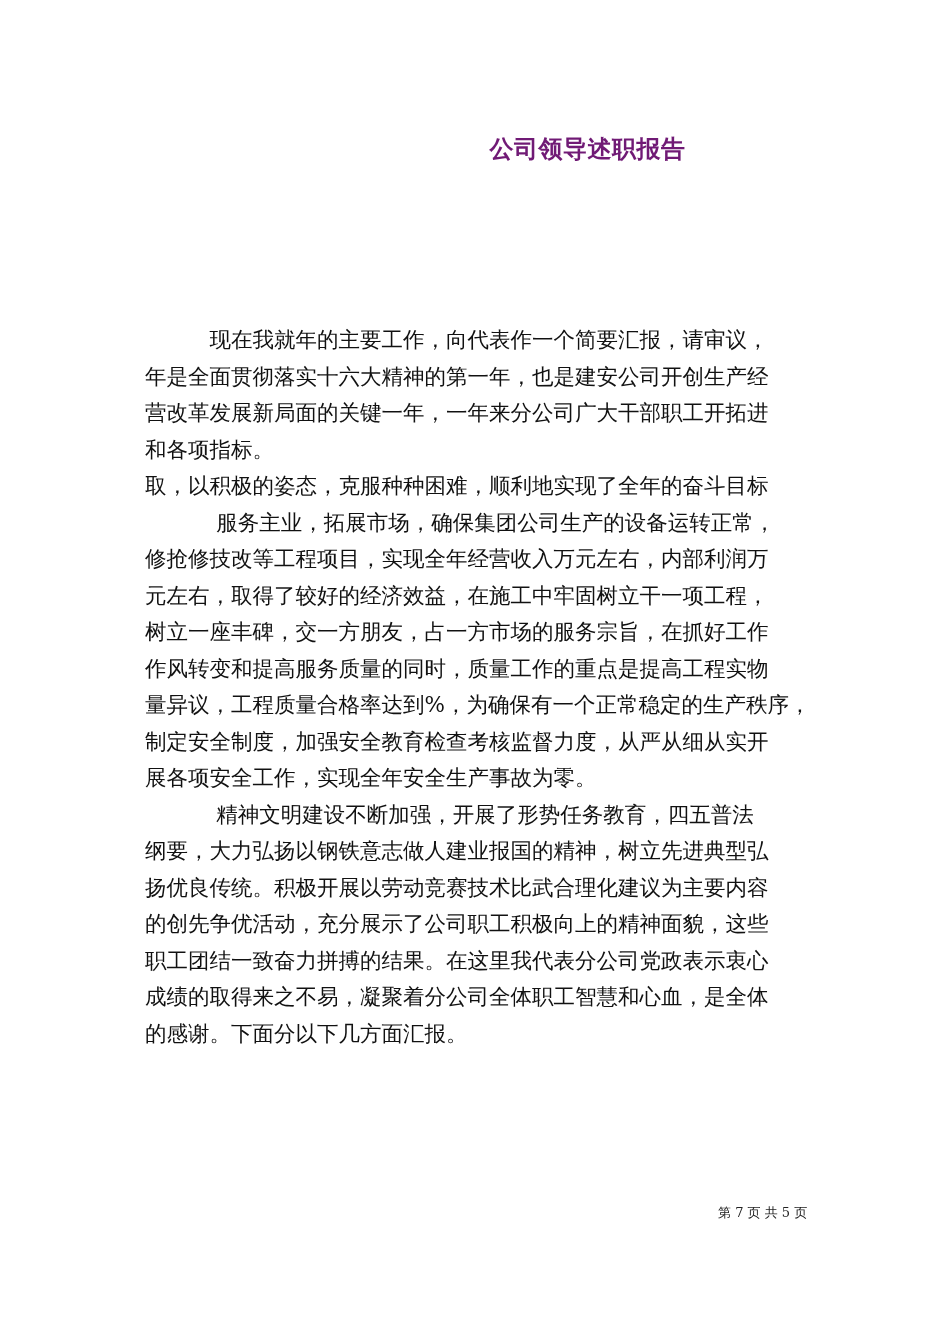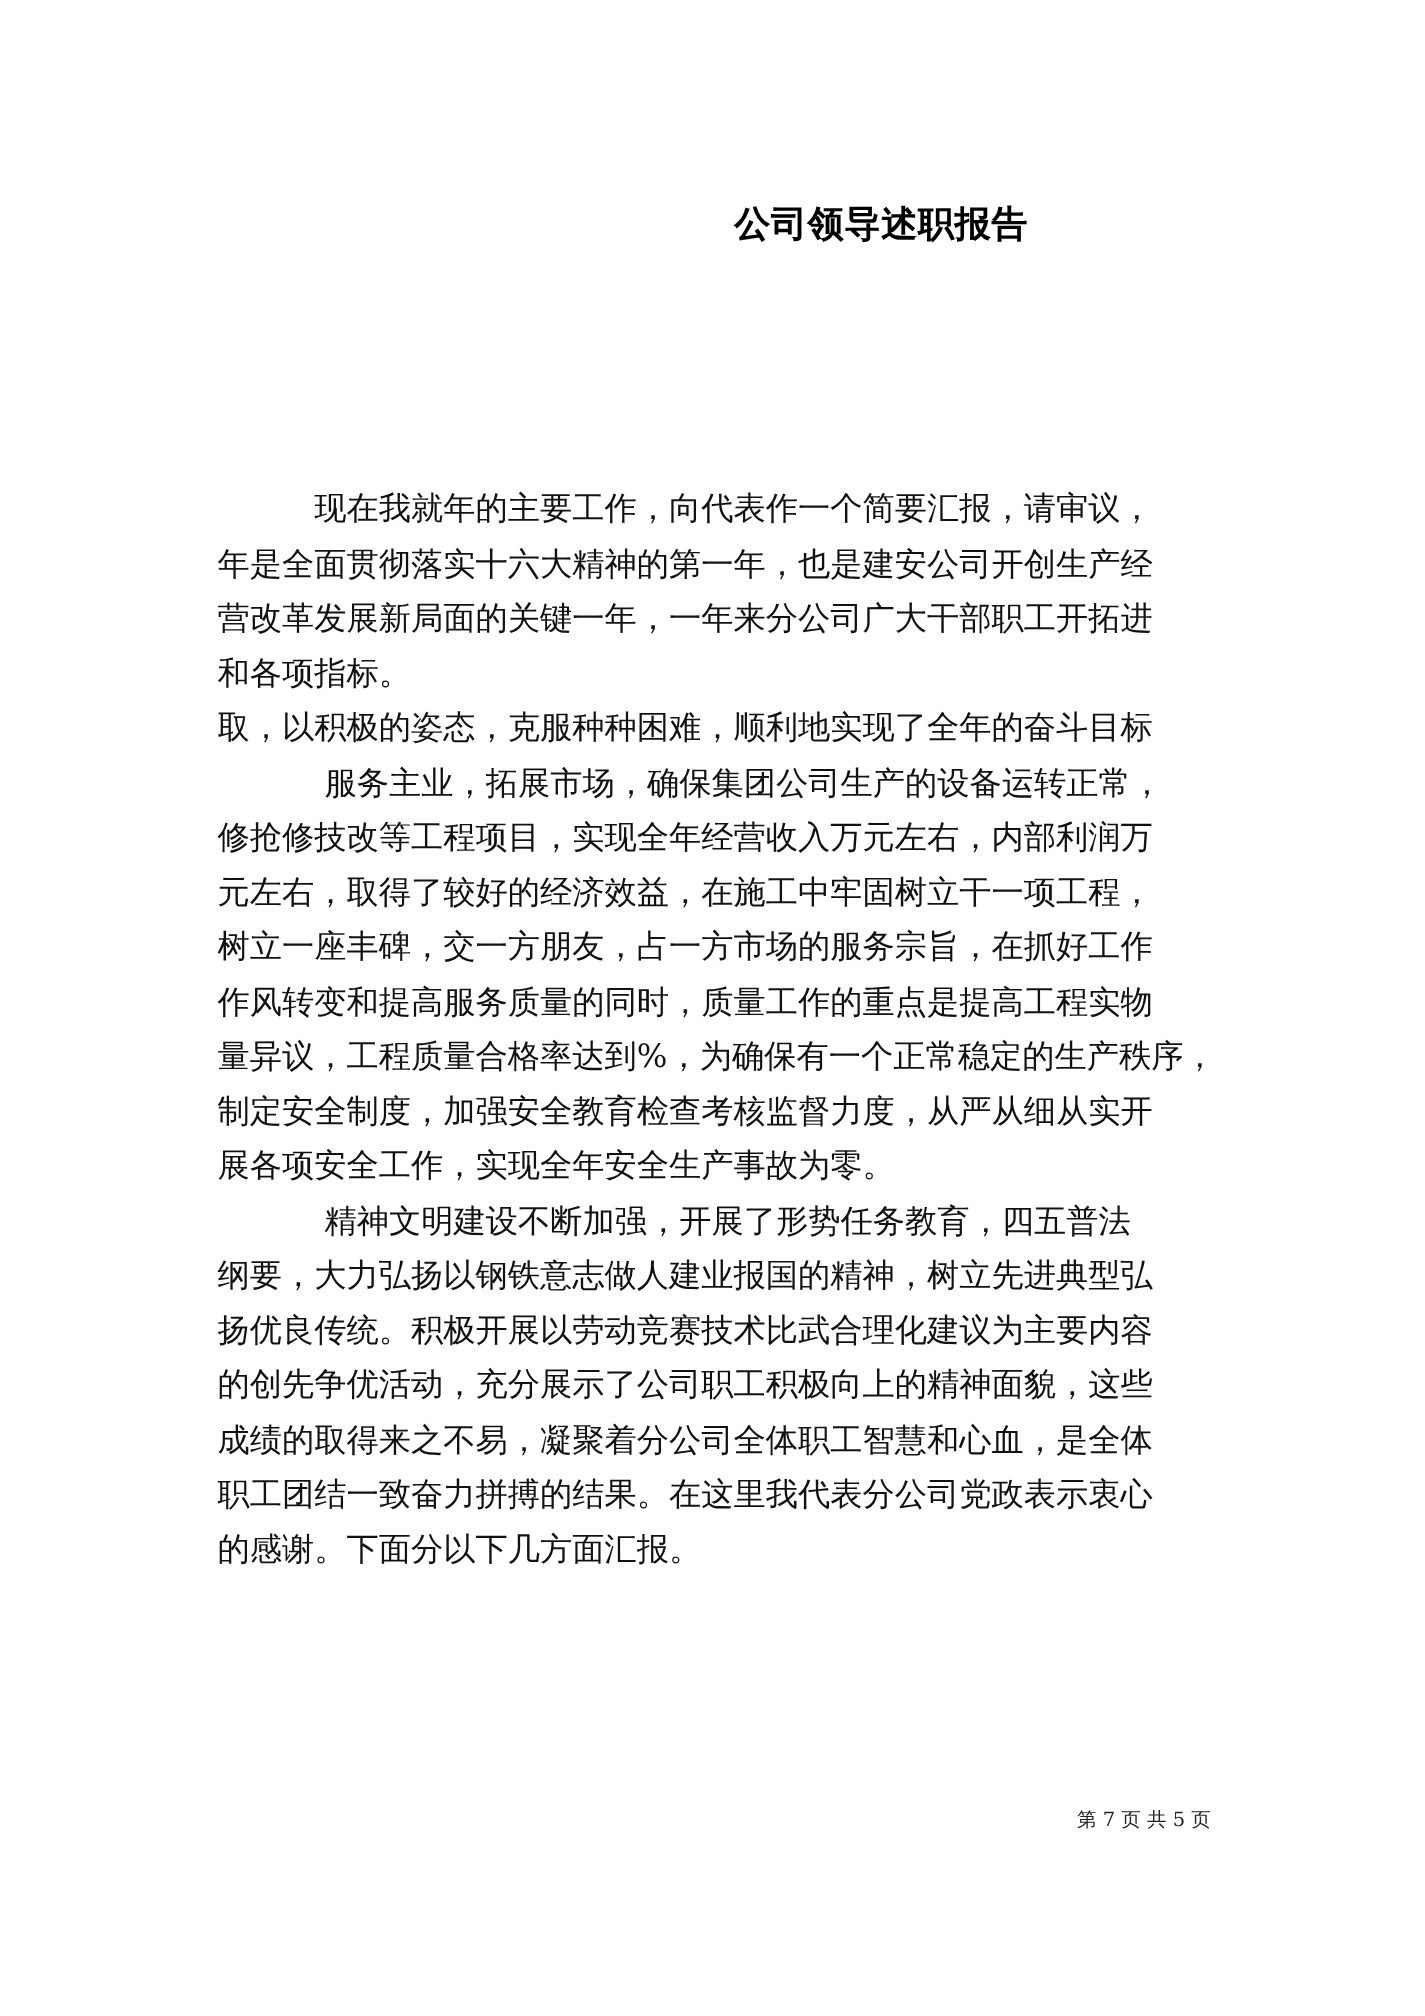"公司领导述职报告" .title { color: #000000 -> #701a75 }
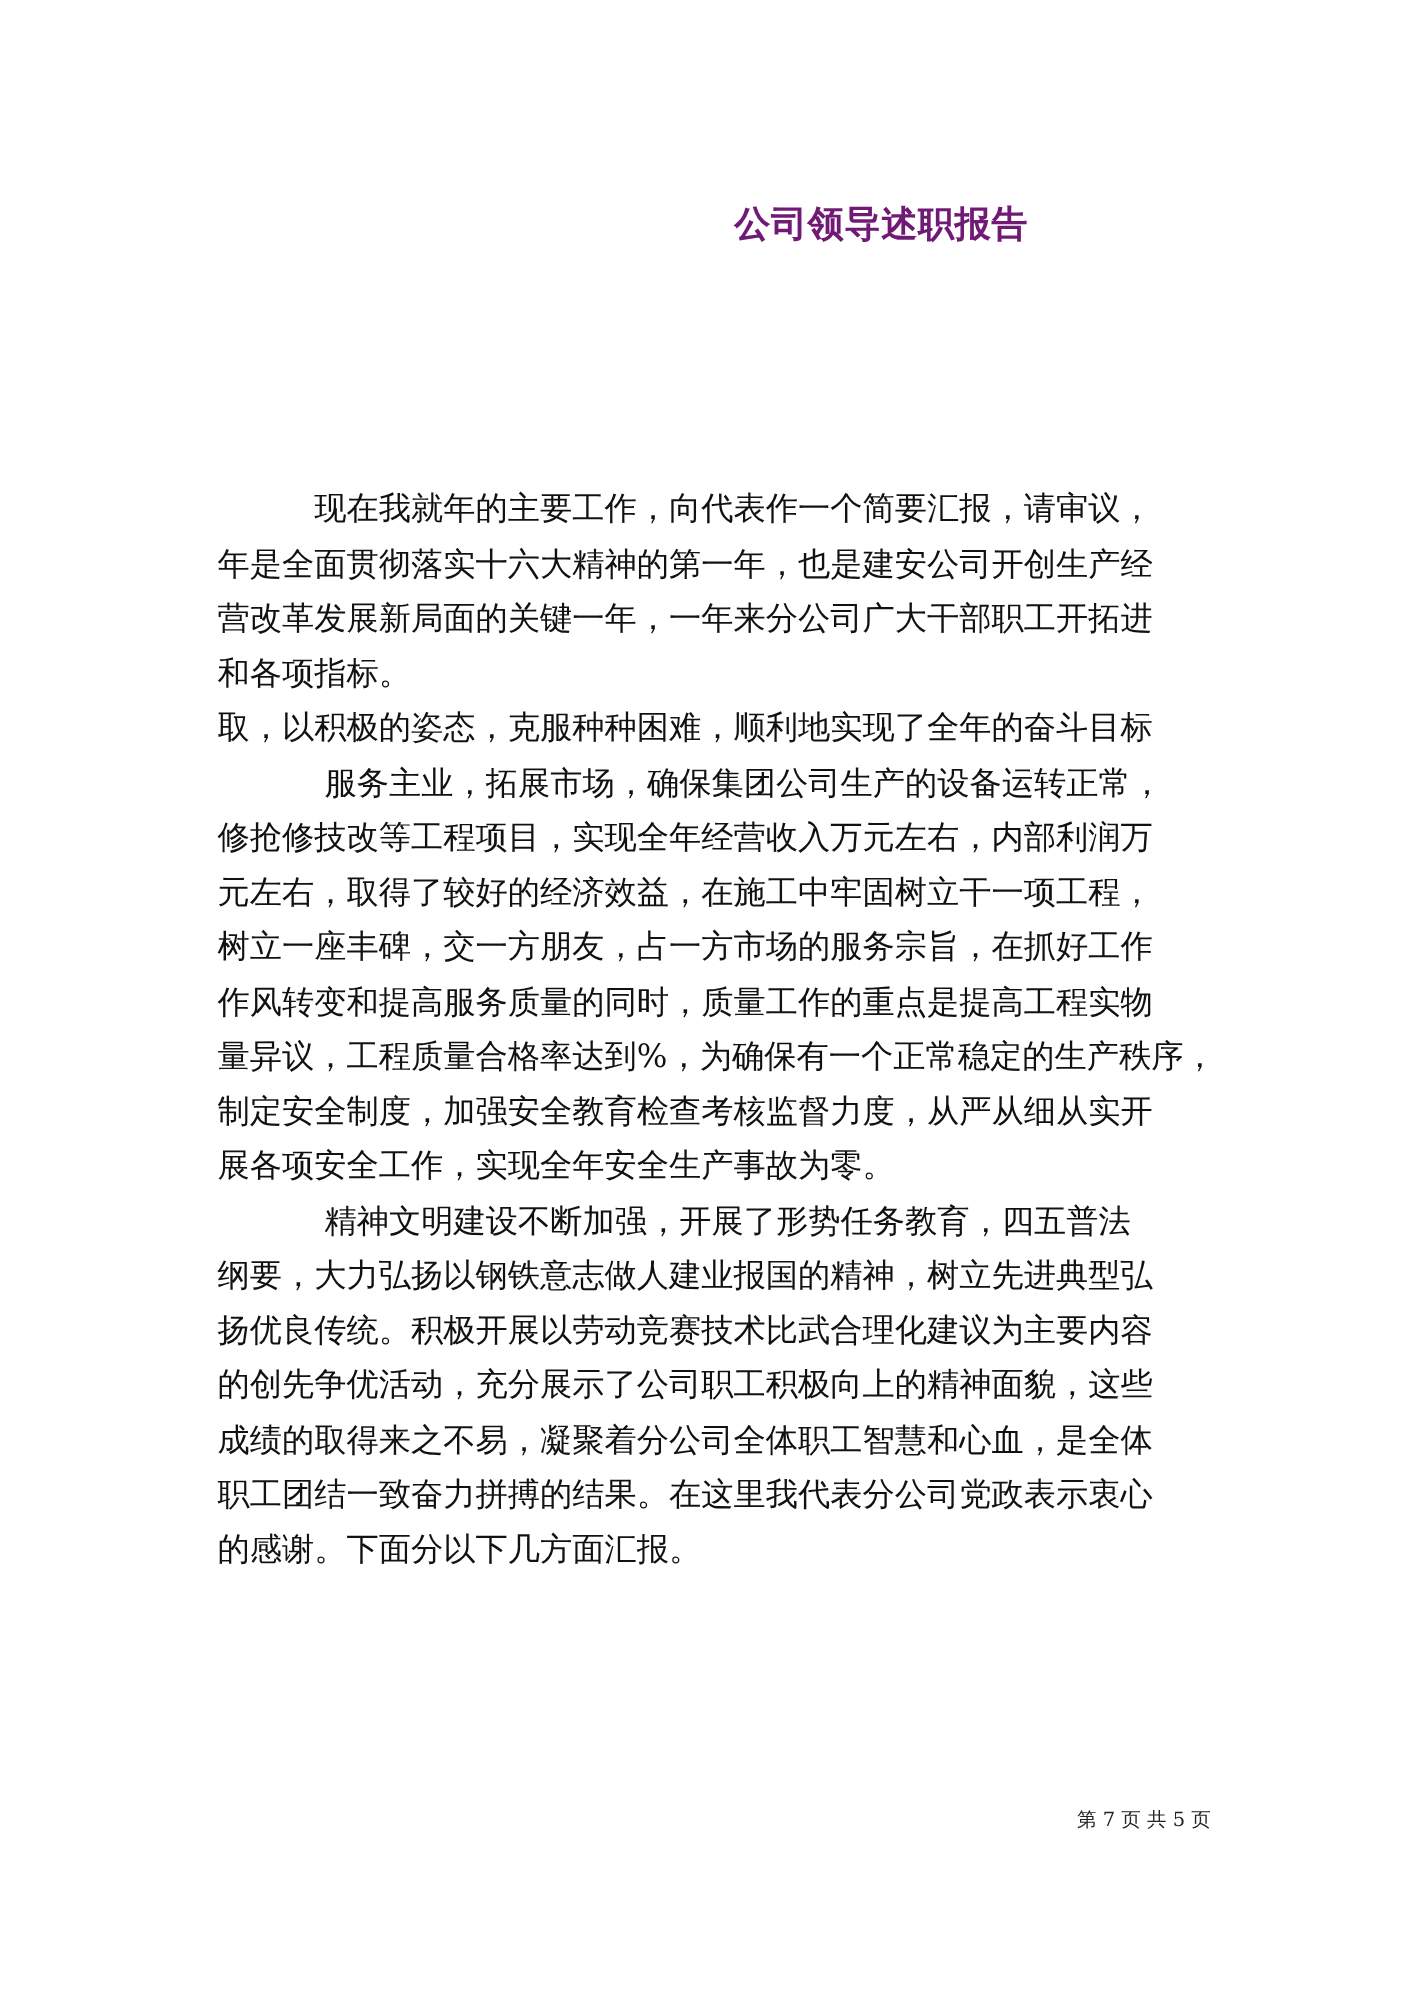"成绩的取得来之不易，凝聚着分公司全体职工智慧和心血，是全体" span.line { order: before "职工团结一致奋力拼搏的结果。在这里我代表分公司党政表示衷心" -> after "职工团结一致奋力拼搏的结果。在这里我代表分公司党政表示衷心" }
